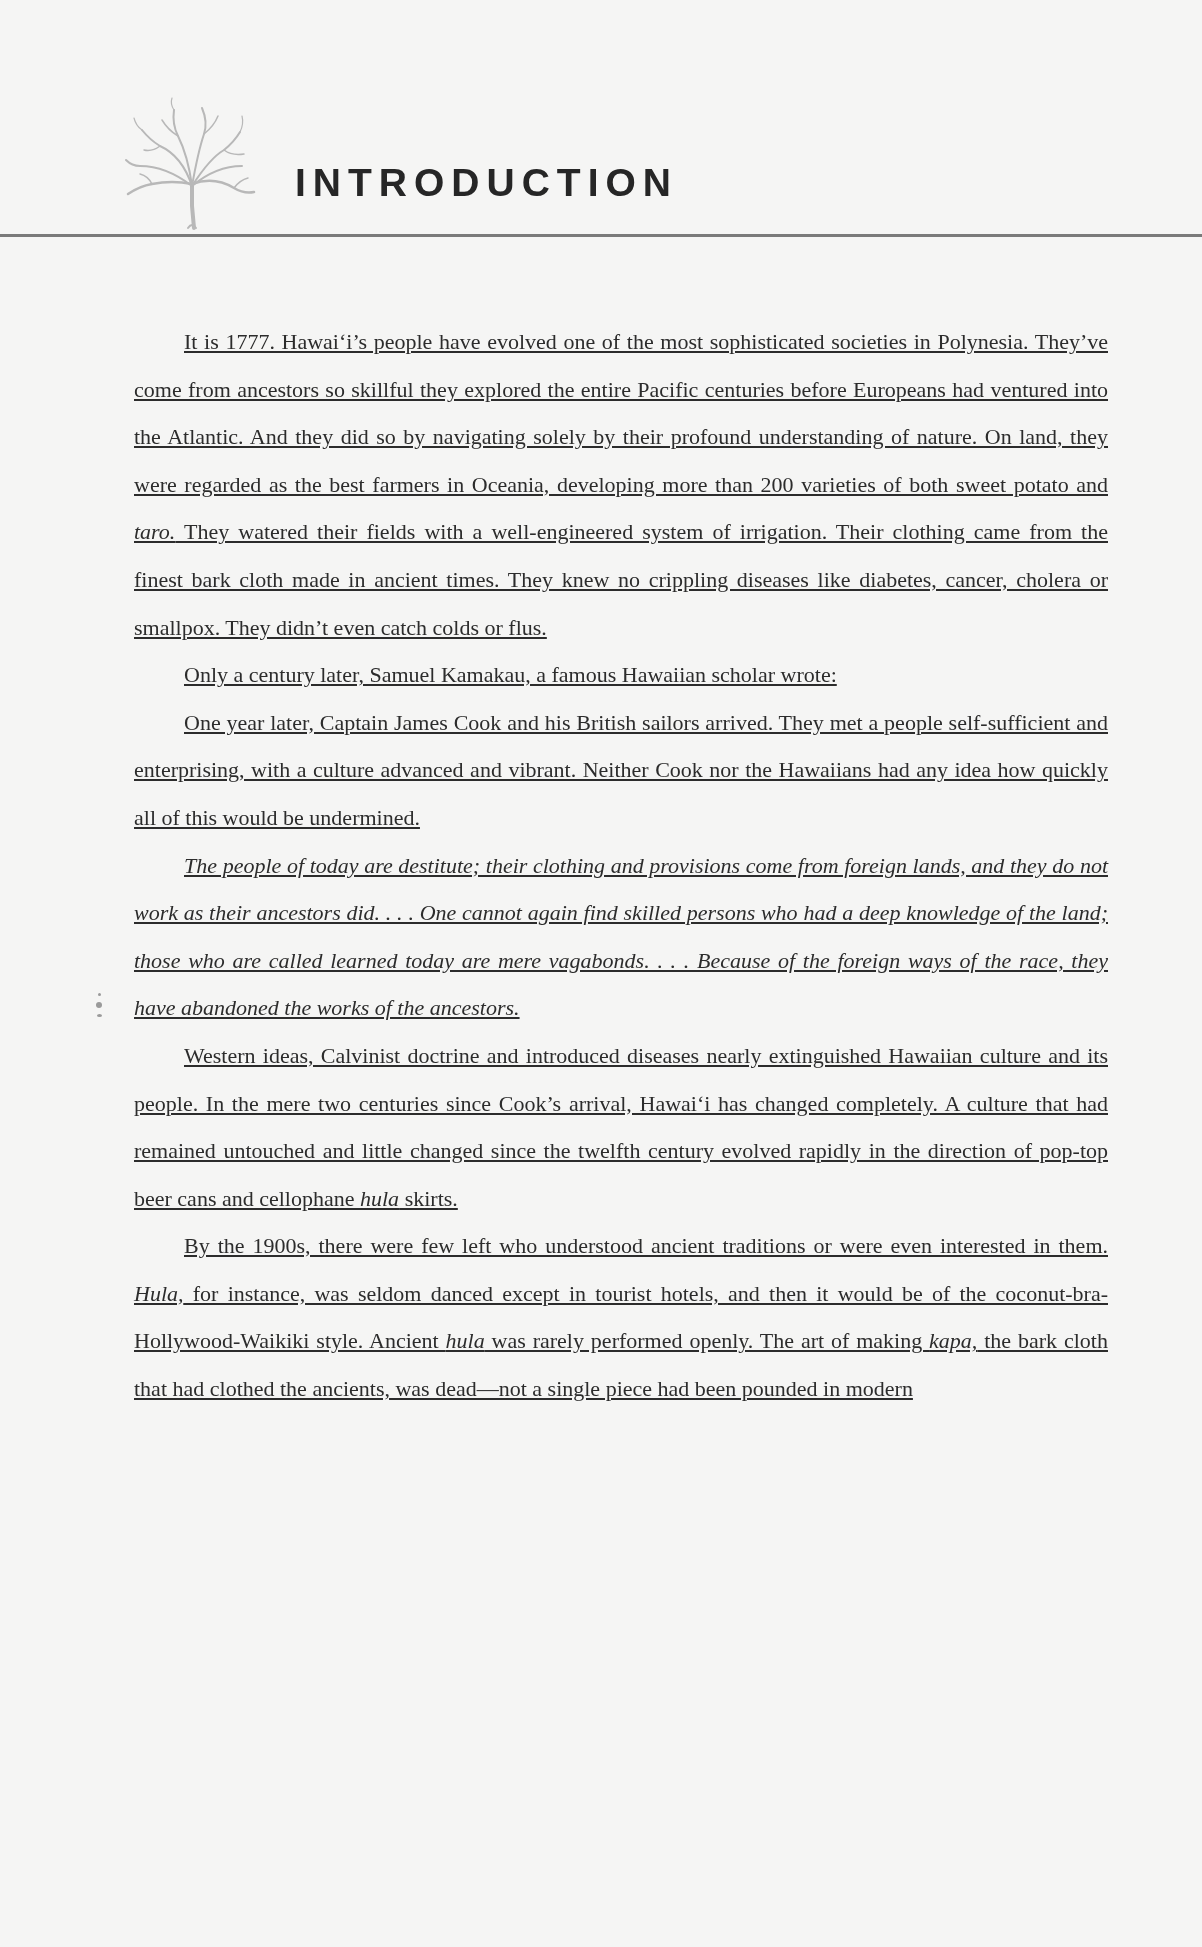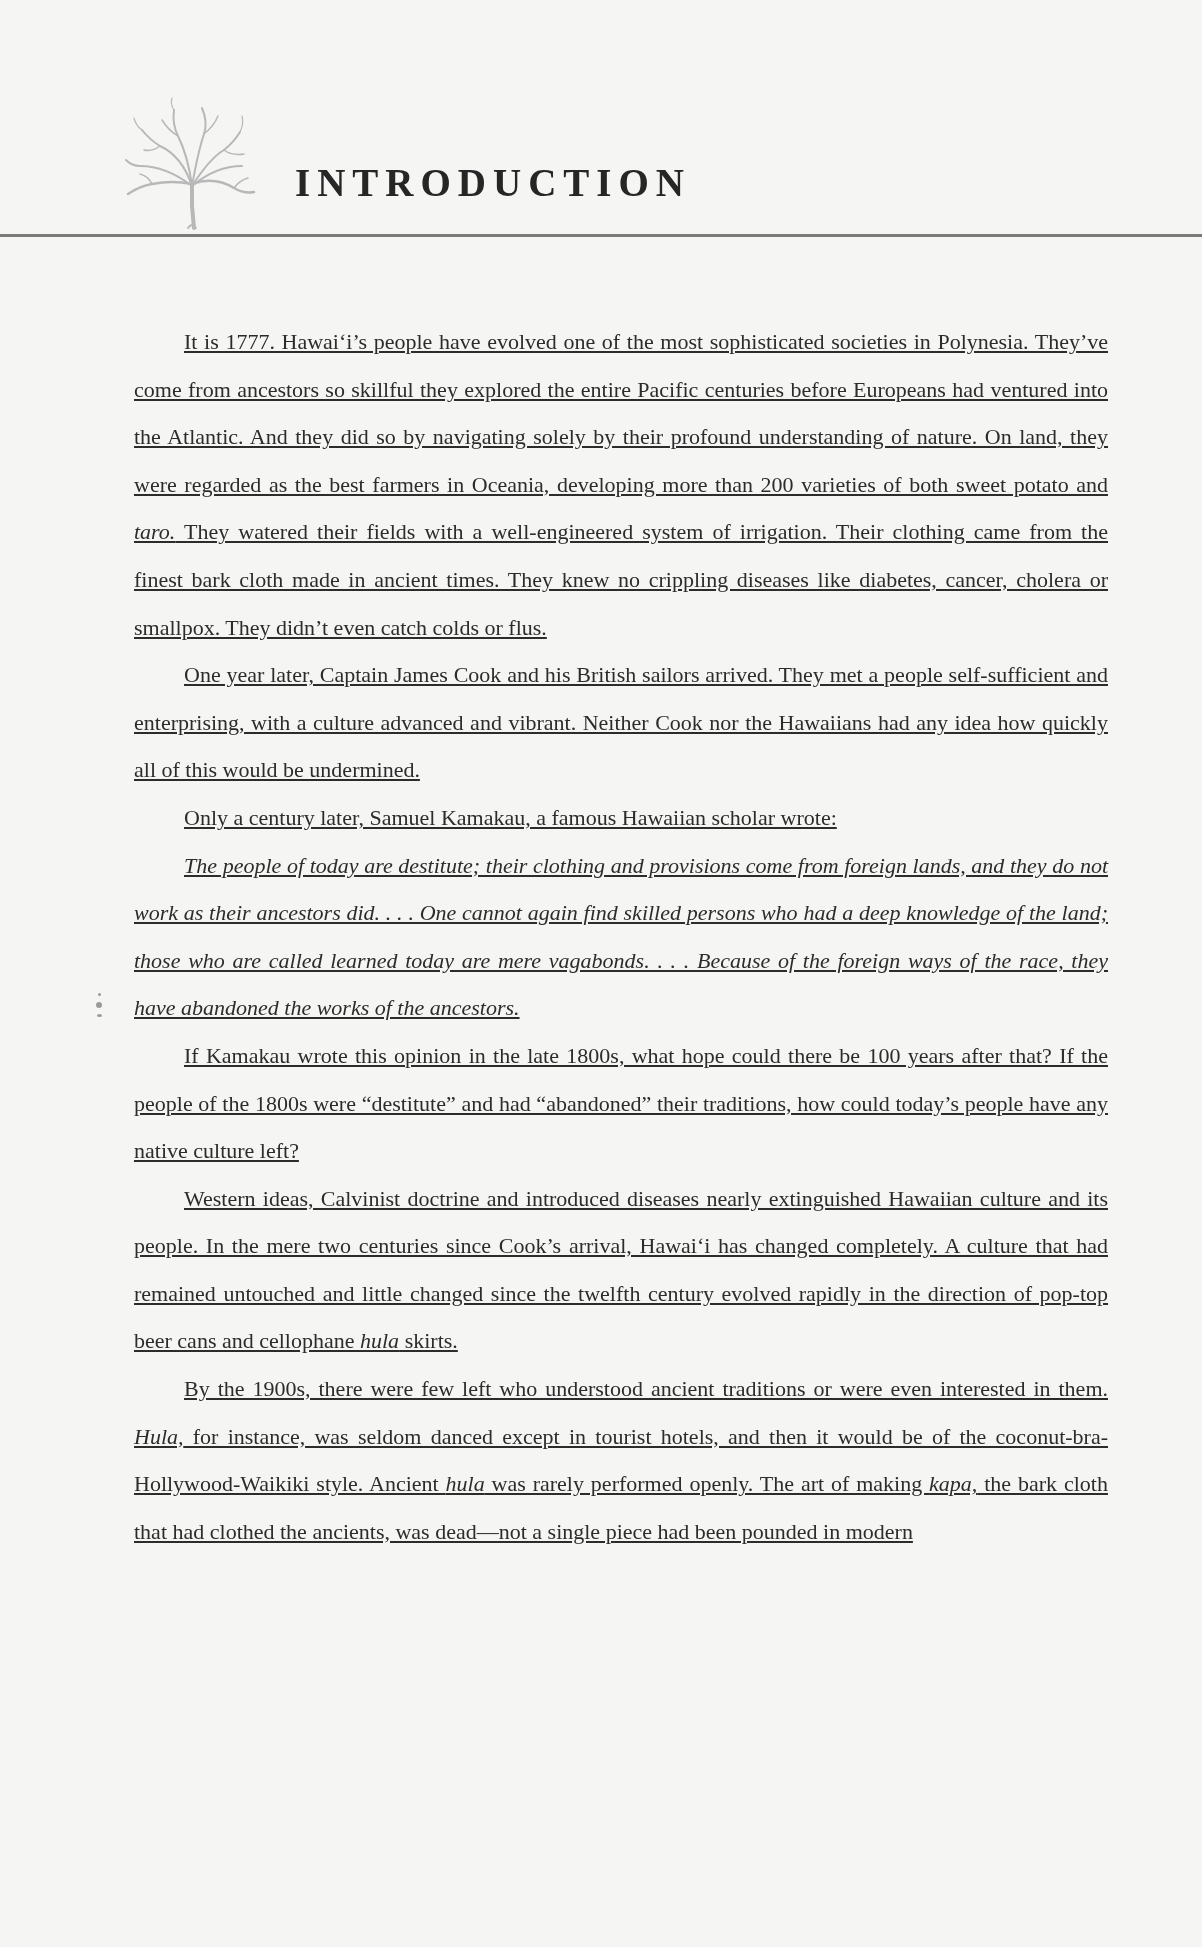"INTRODUCTION" .chapter-title { font-family: Liberation Serif, serif -> Liberation Sans, sans-serif }
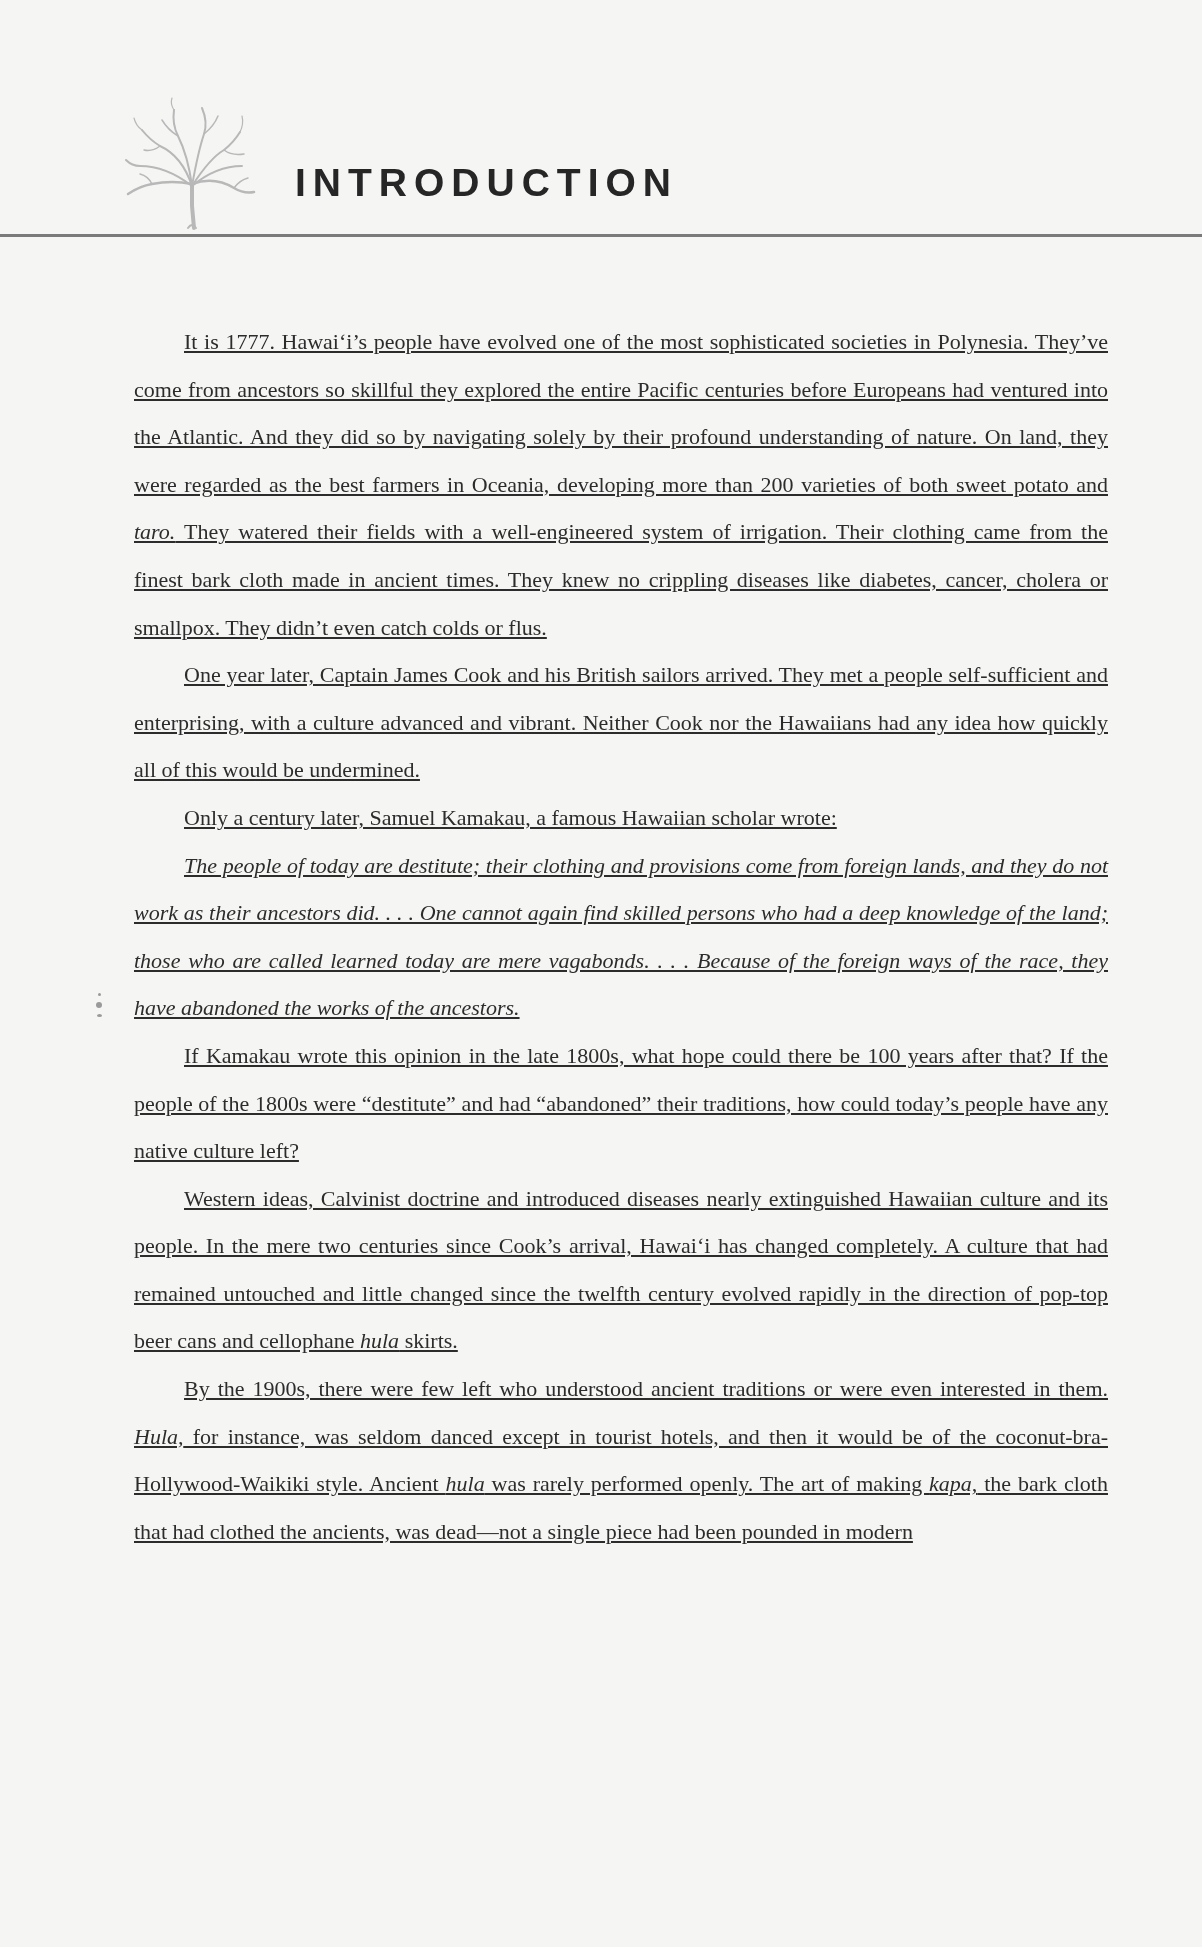"One year later, Captain James" p.para { order: before "Only a century later, Samuel" -> after "Only a century later, Samuel" }
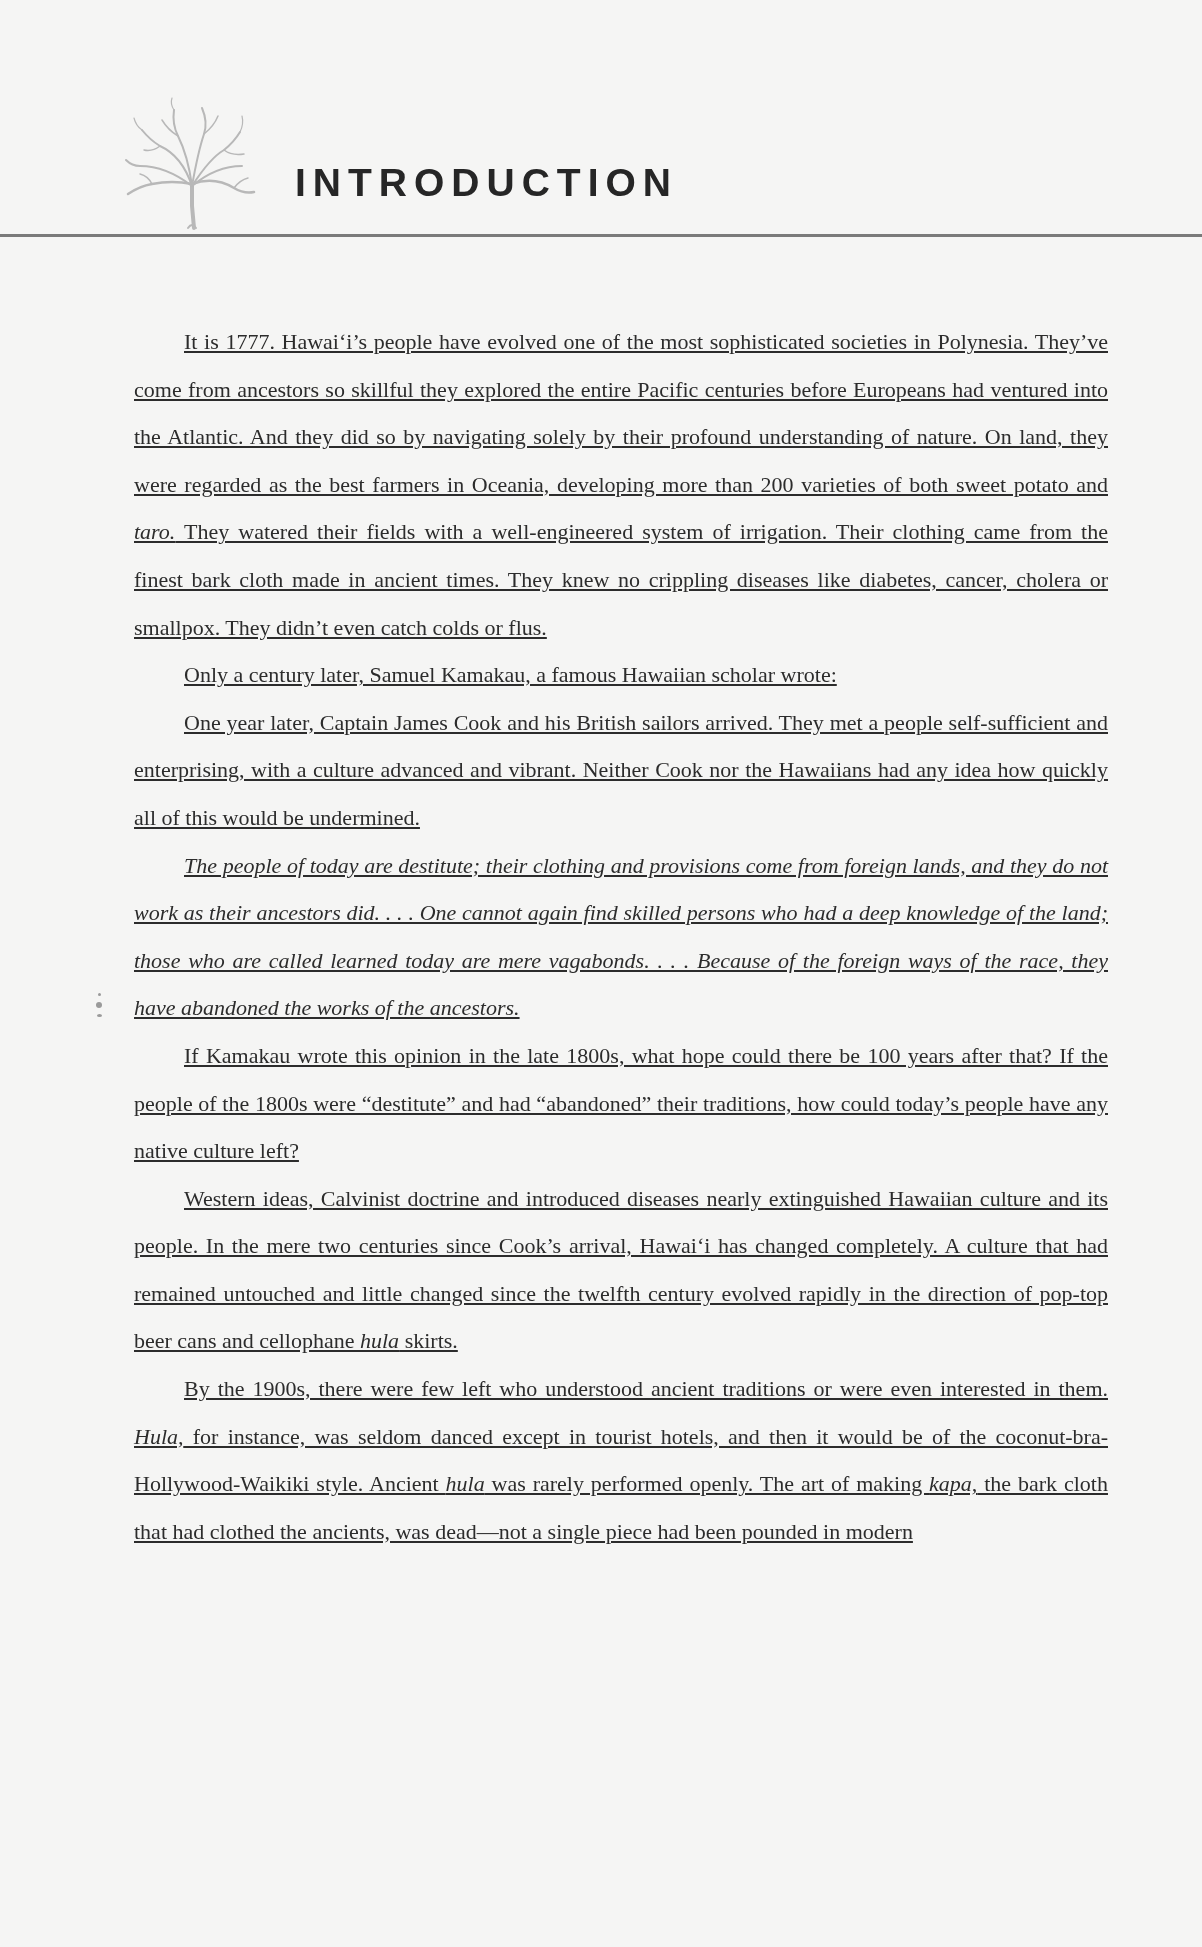"If Kamakau wrote this opinion" p.para { html: <p><span>If Kamakau wrote this opinion in the late 1800s, what hope could there be 100 years after that? If the people of the 1800s were “destitute” and had “abandoned” their traditions, how could today’s people have any native culture left?</span></p> -> none }
